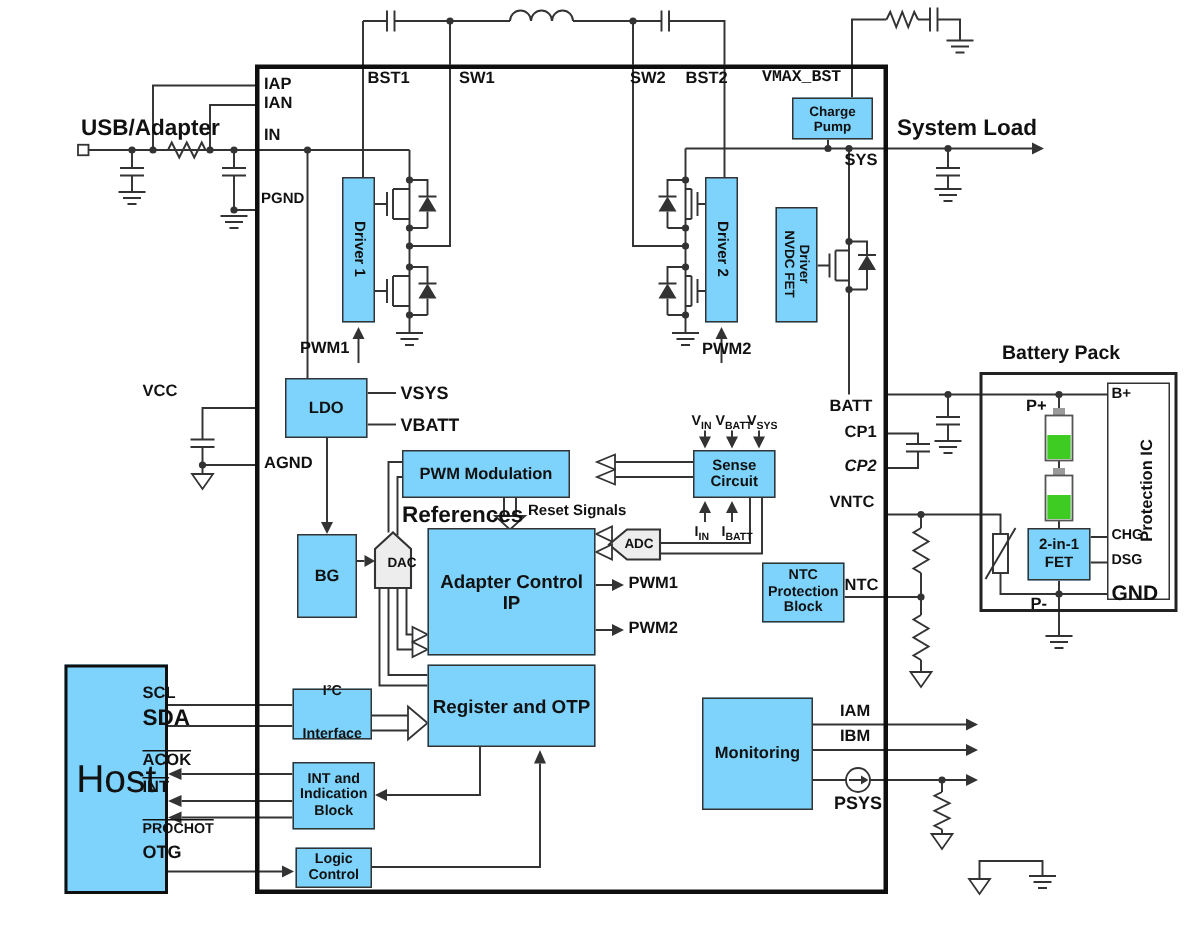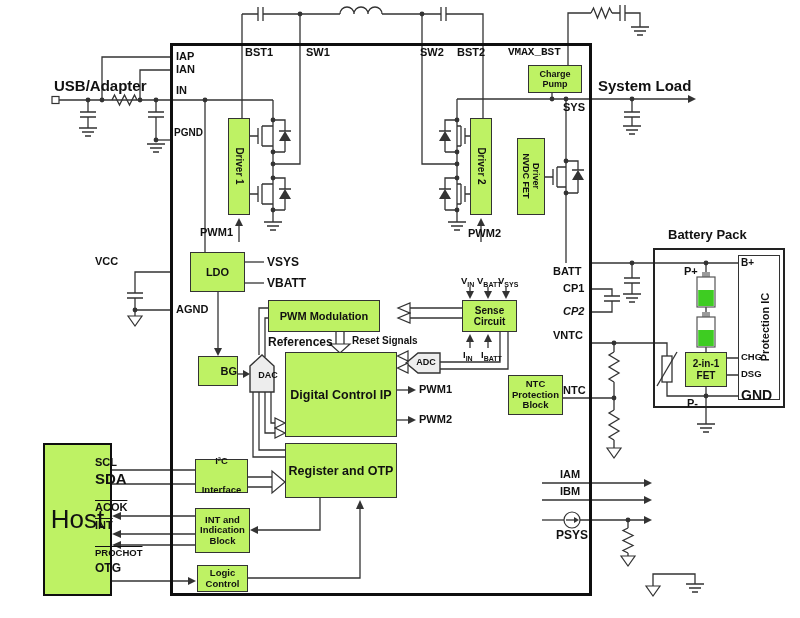"Charge" .blk { background: #bef264 -> #7dd3fc }
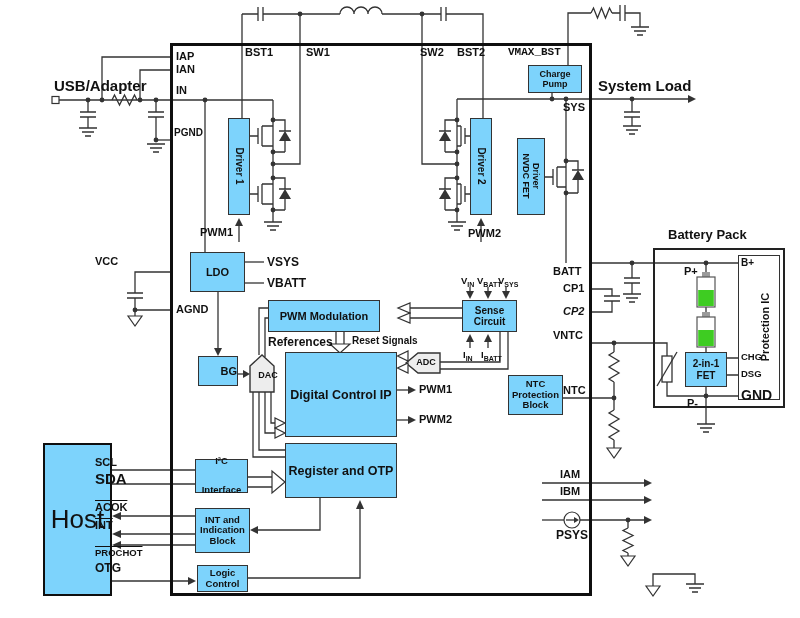"References" div.lbl { font-size: 12px -> 15px }
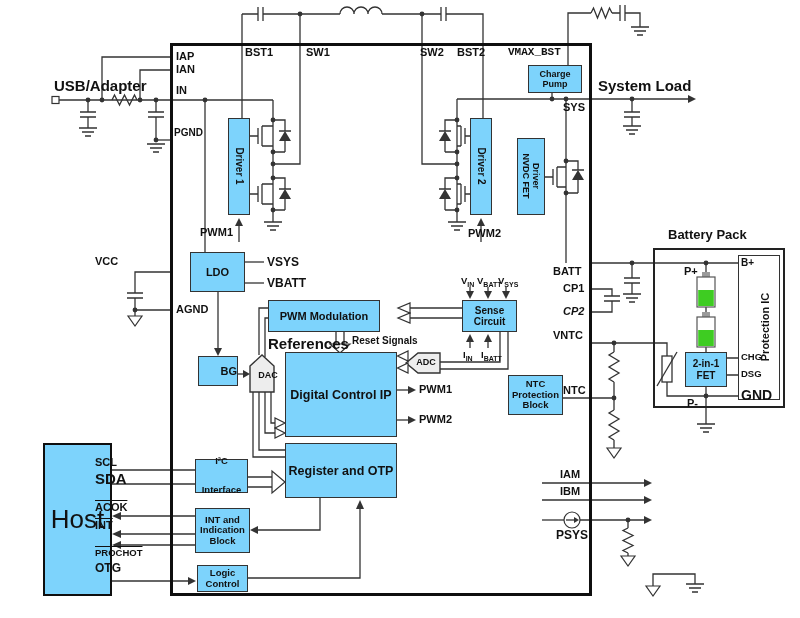"BG" div.blk { align-items: flex-end -> none; height: 30px -> 56px }
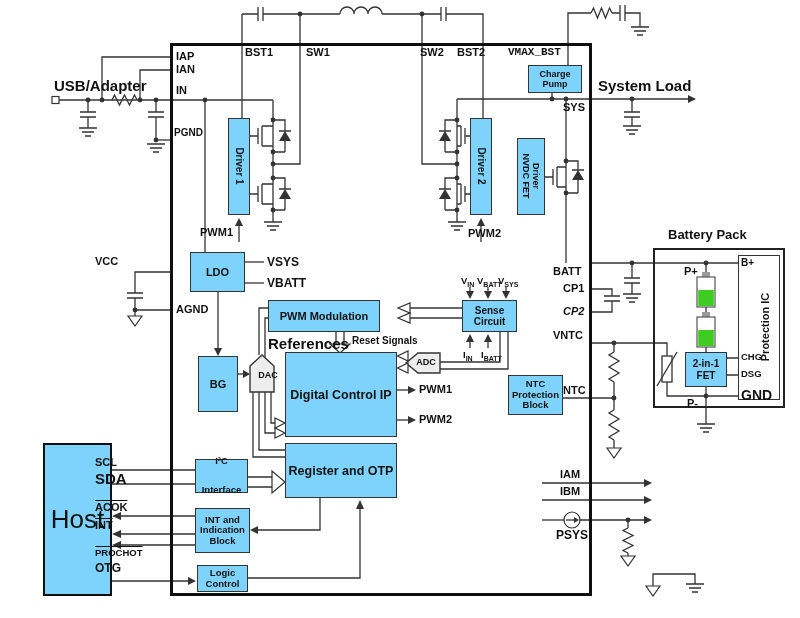"Digital Control IP" span { text: Digital -> Adapter }
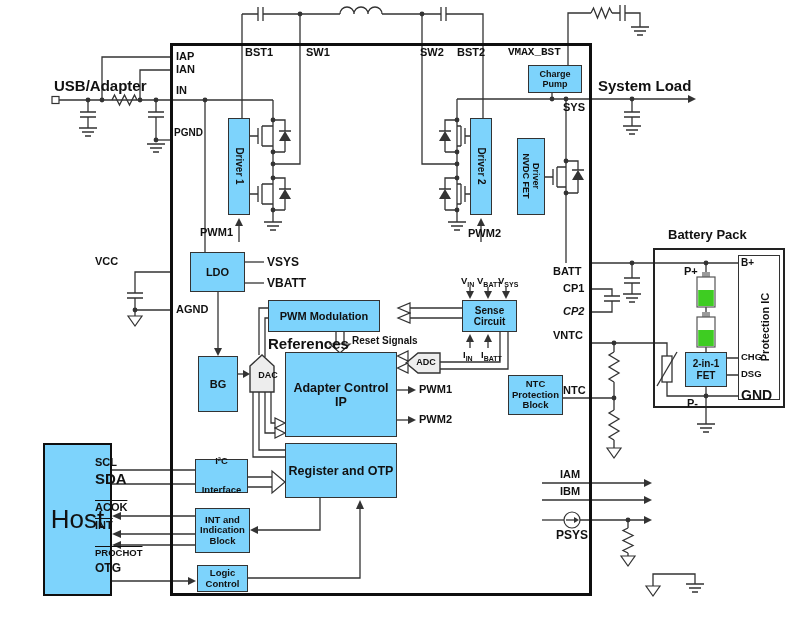"Monitoring" div.blk { html: none -> <div> <span>Monitoring</span> </div> }
